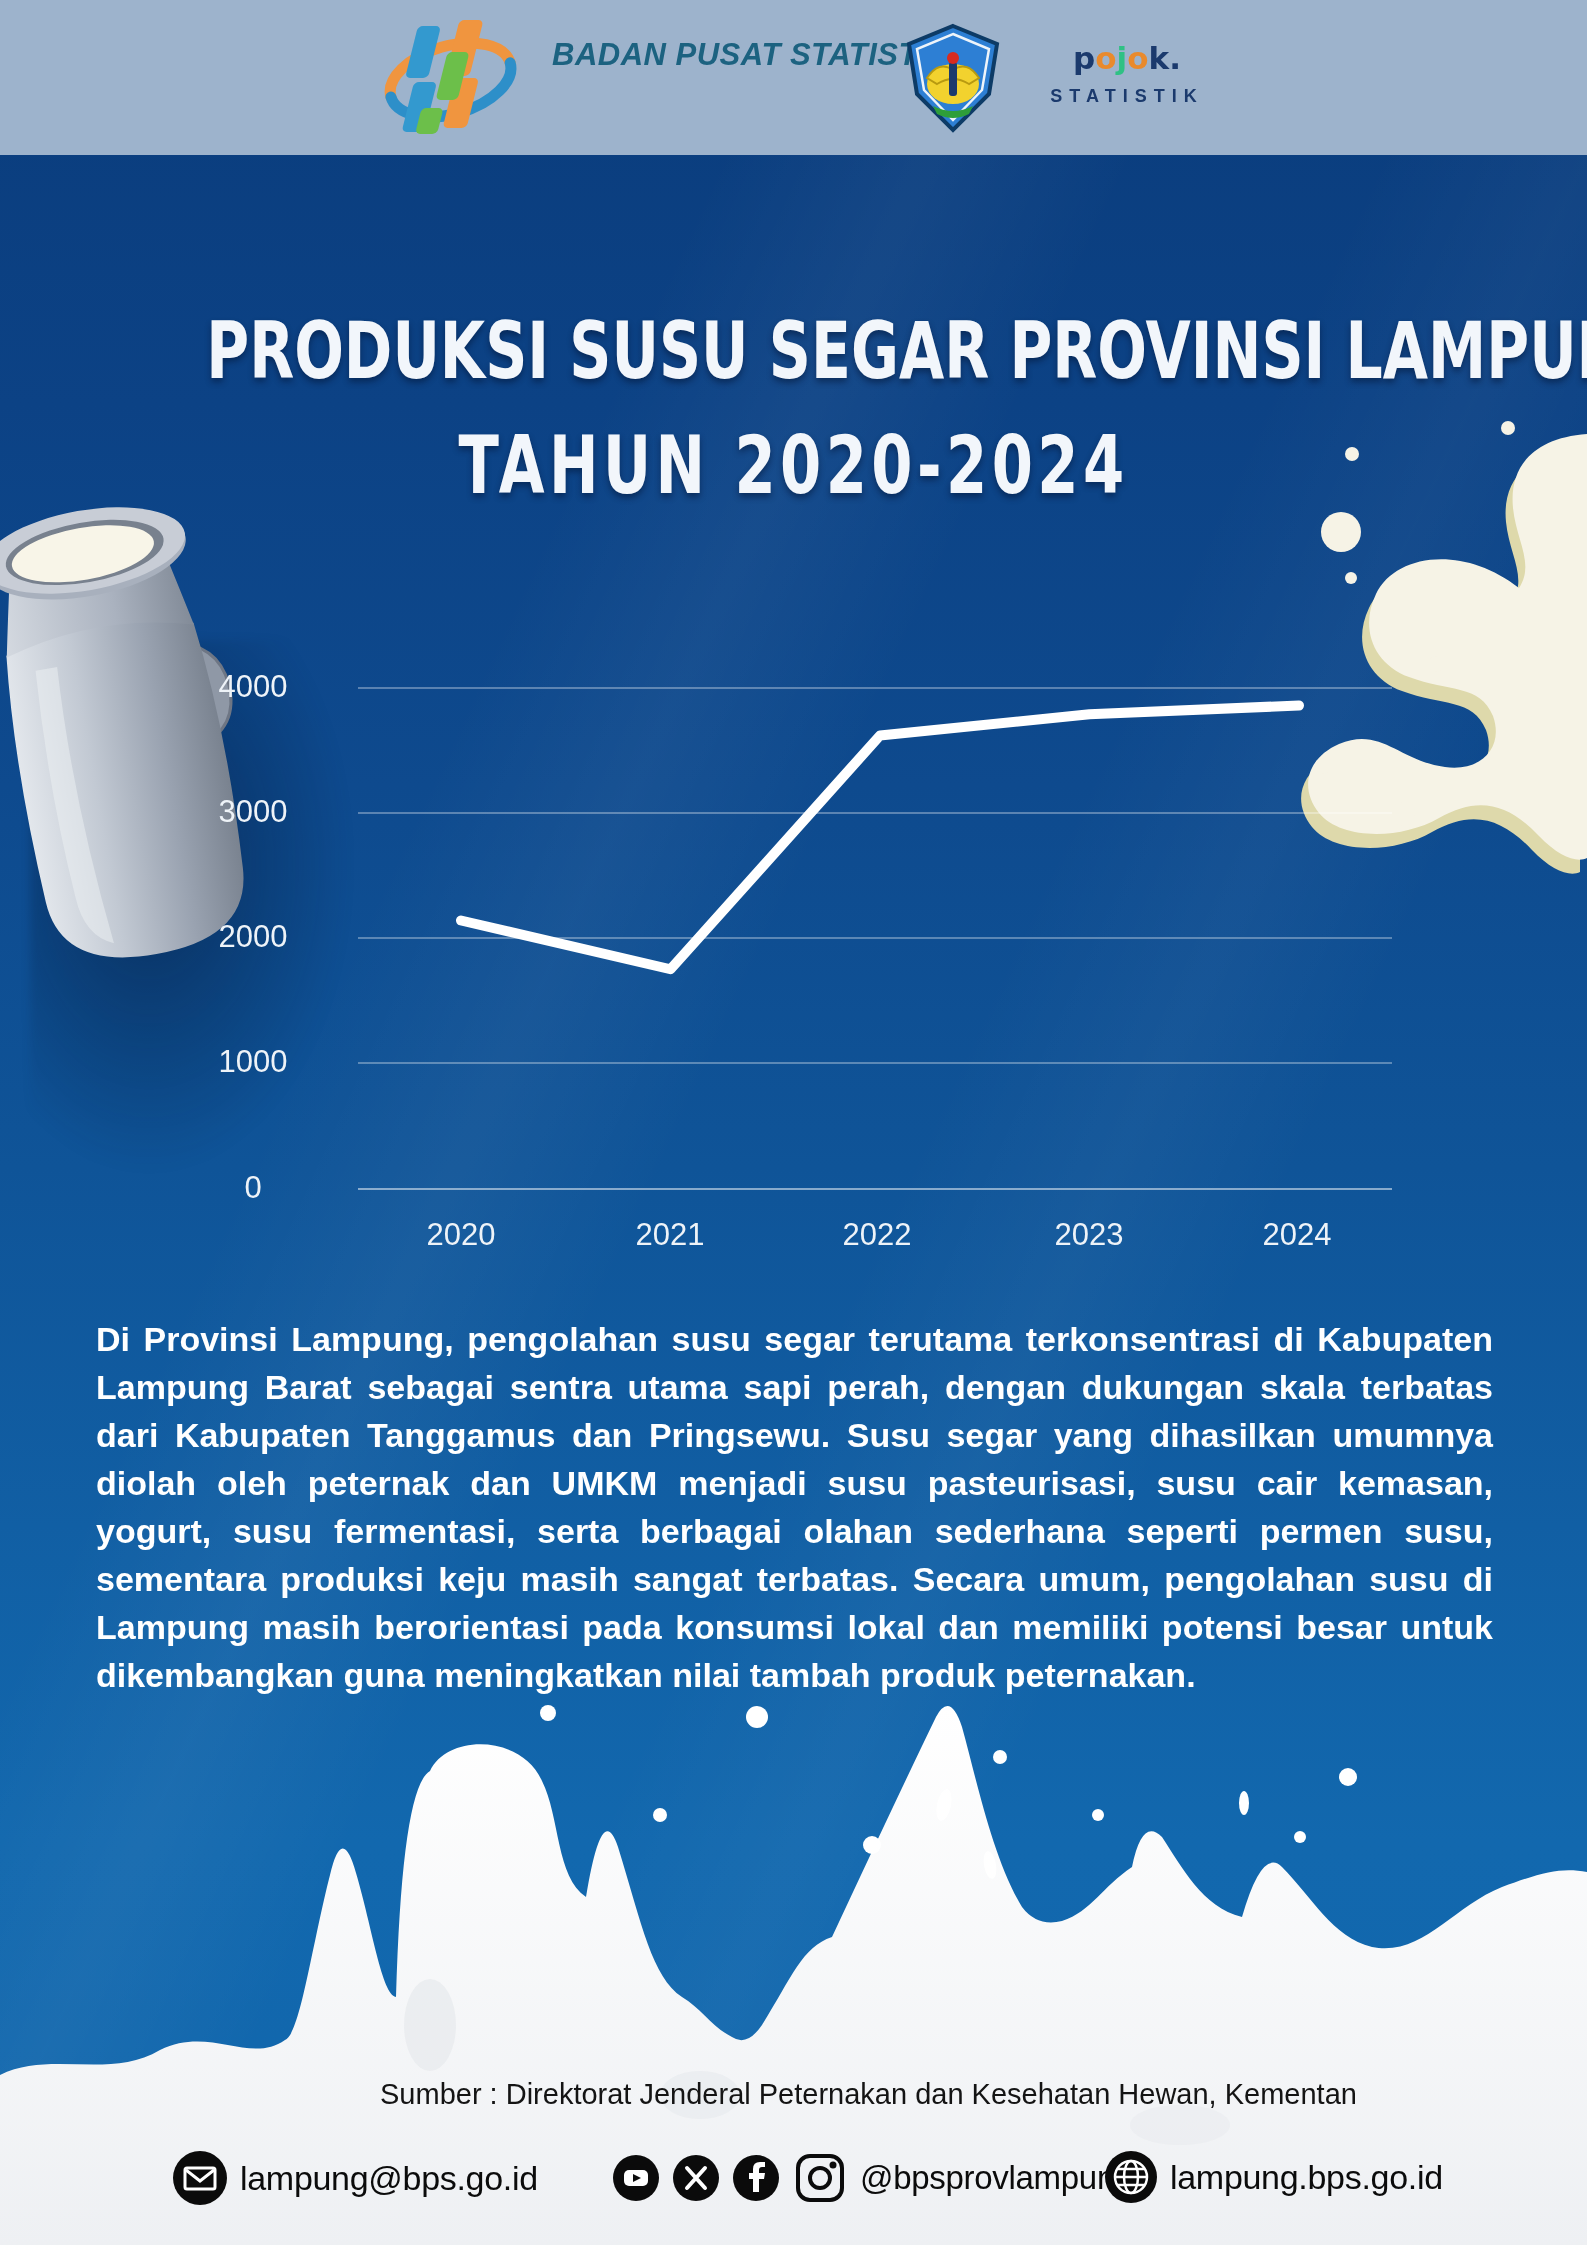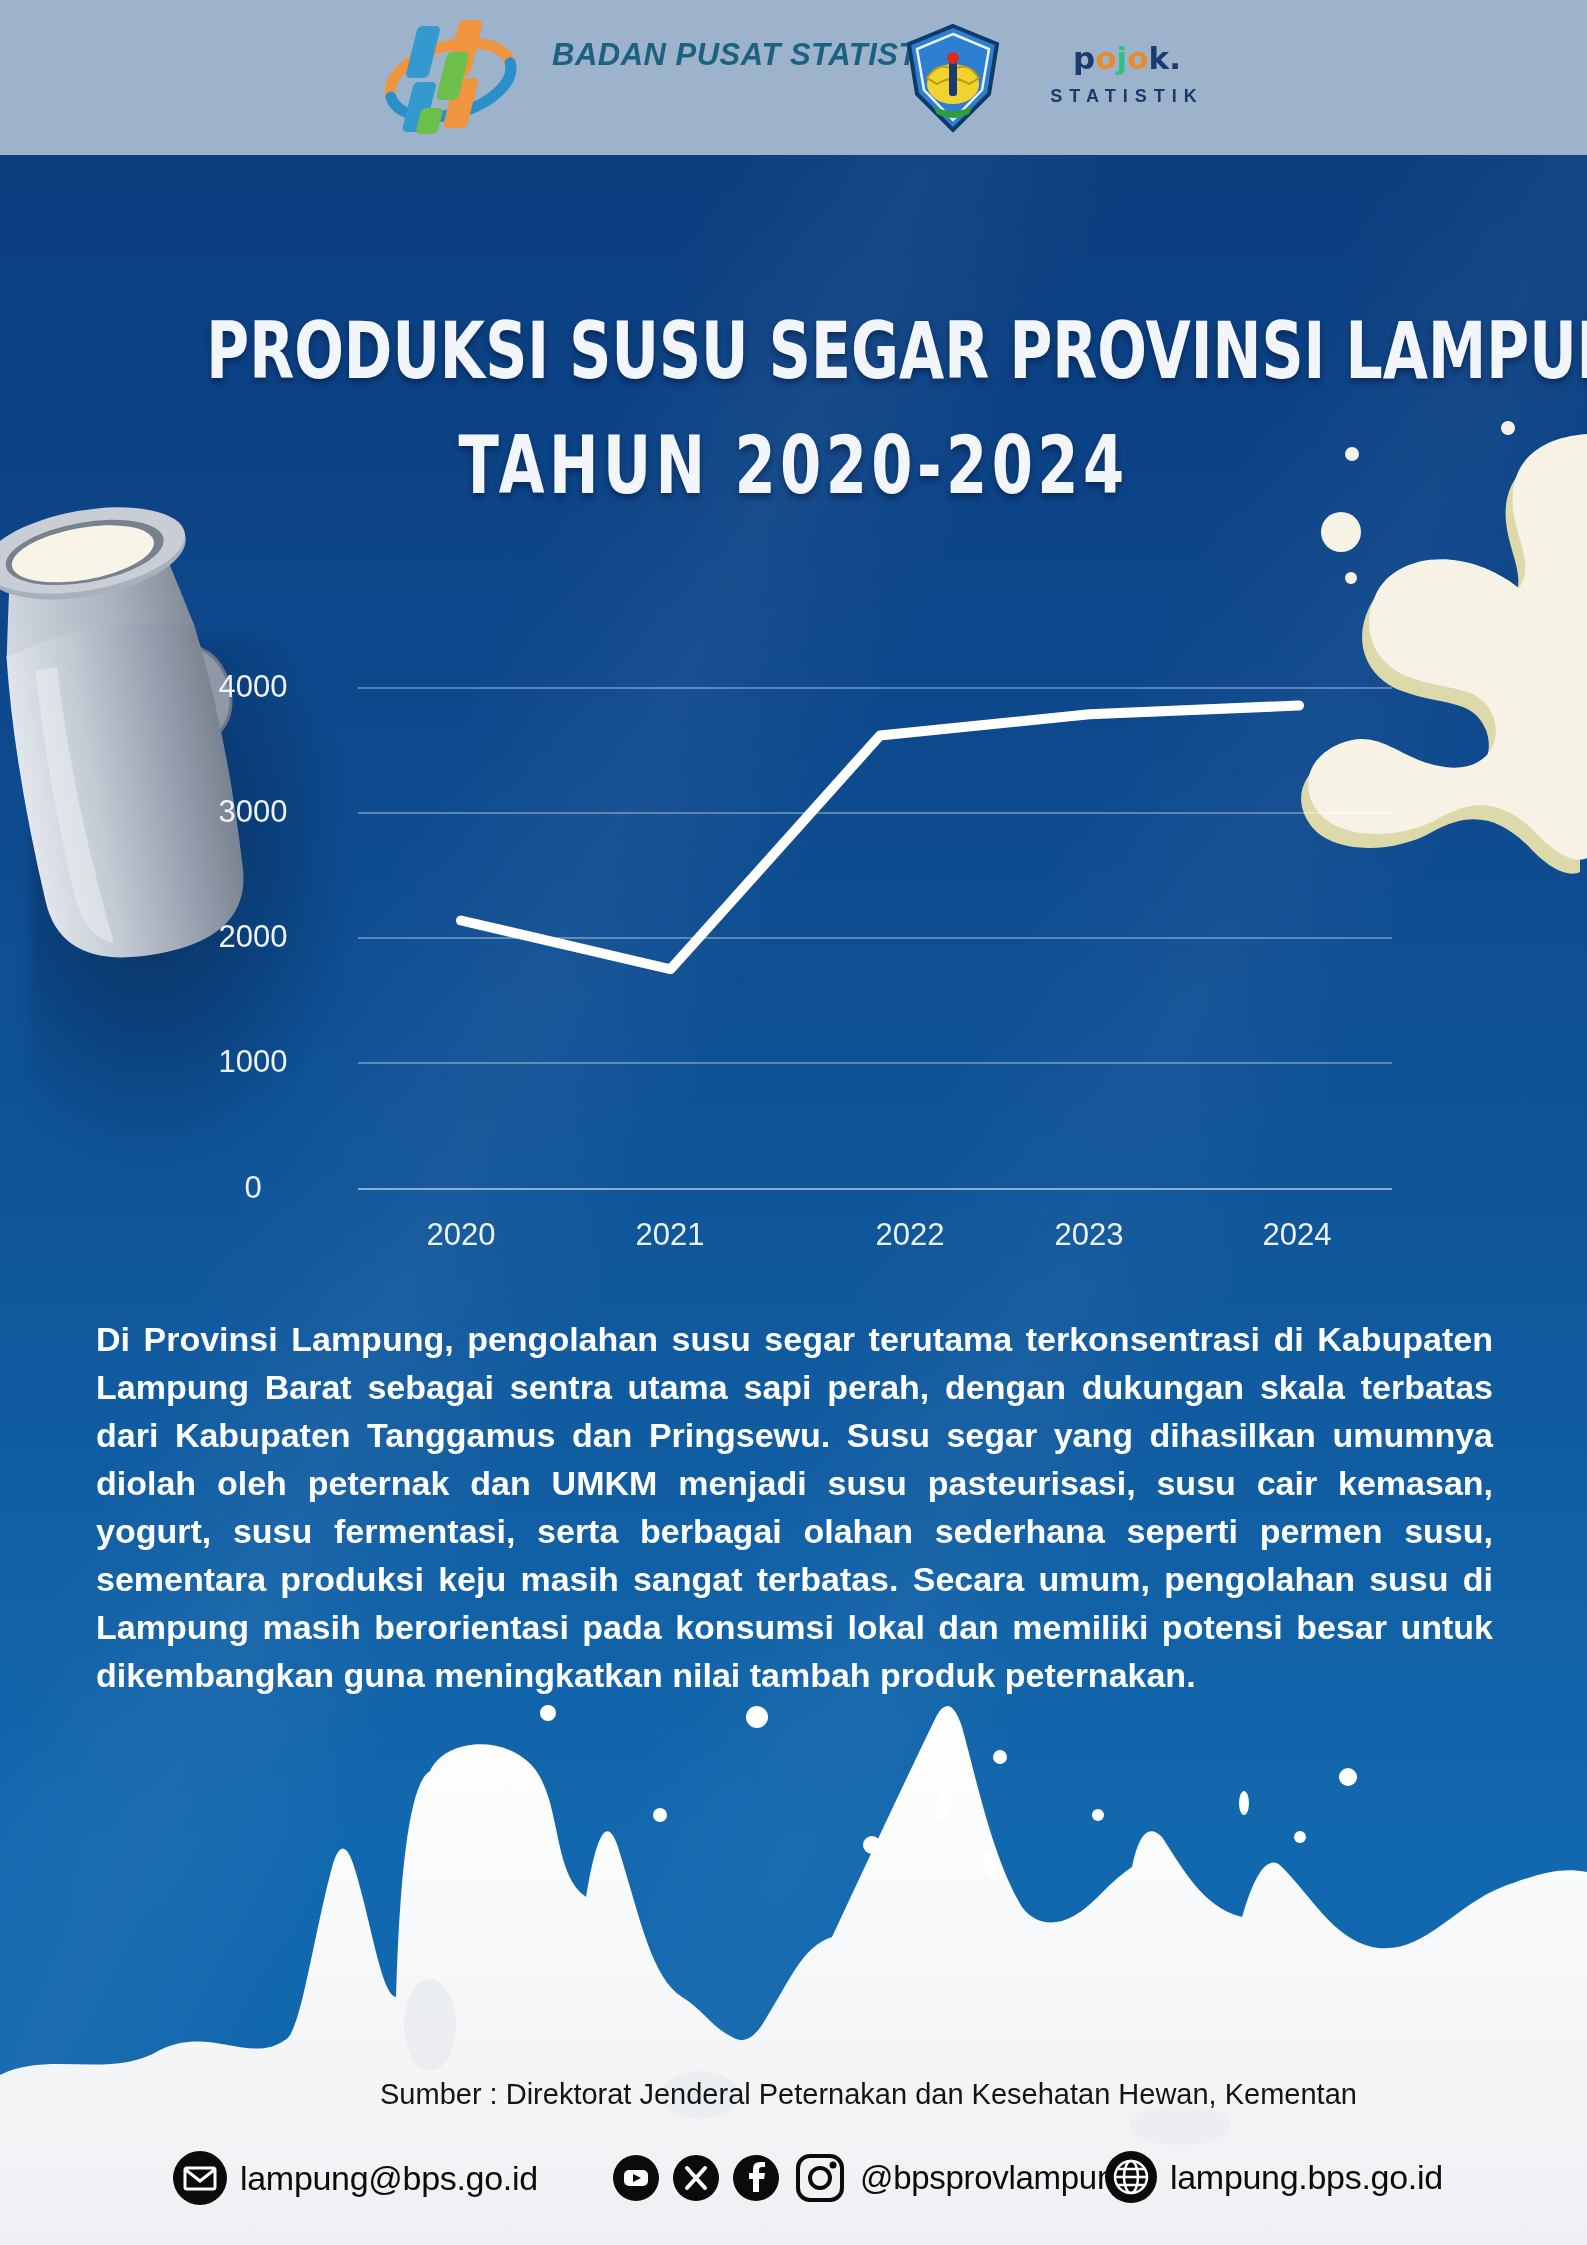"2022" div.xtick { left: 840px -> 807px }
